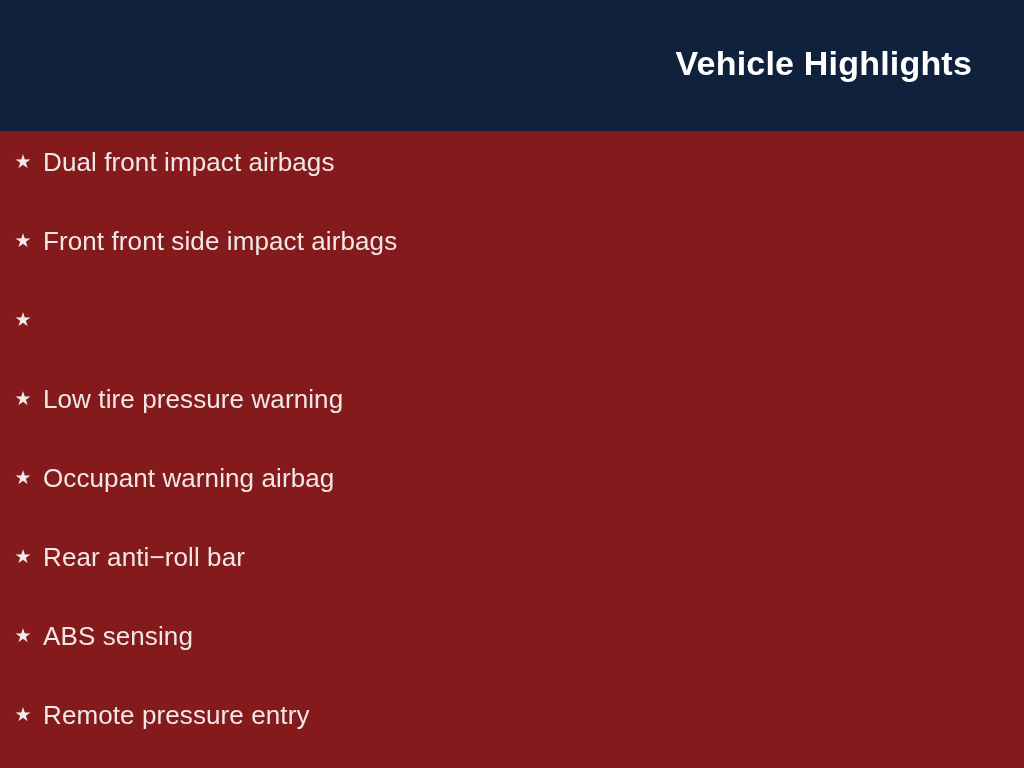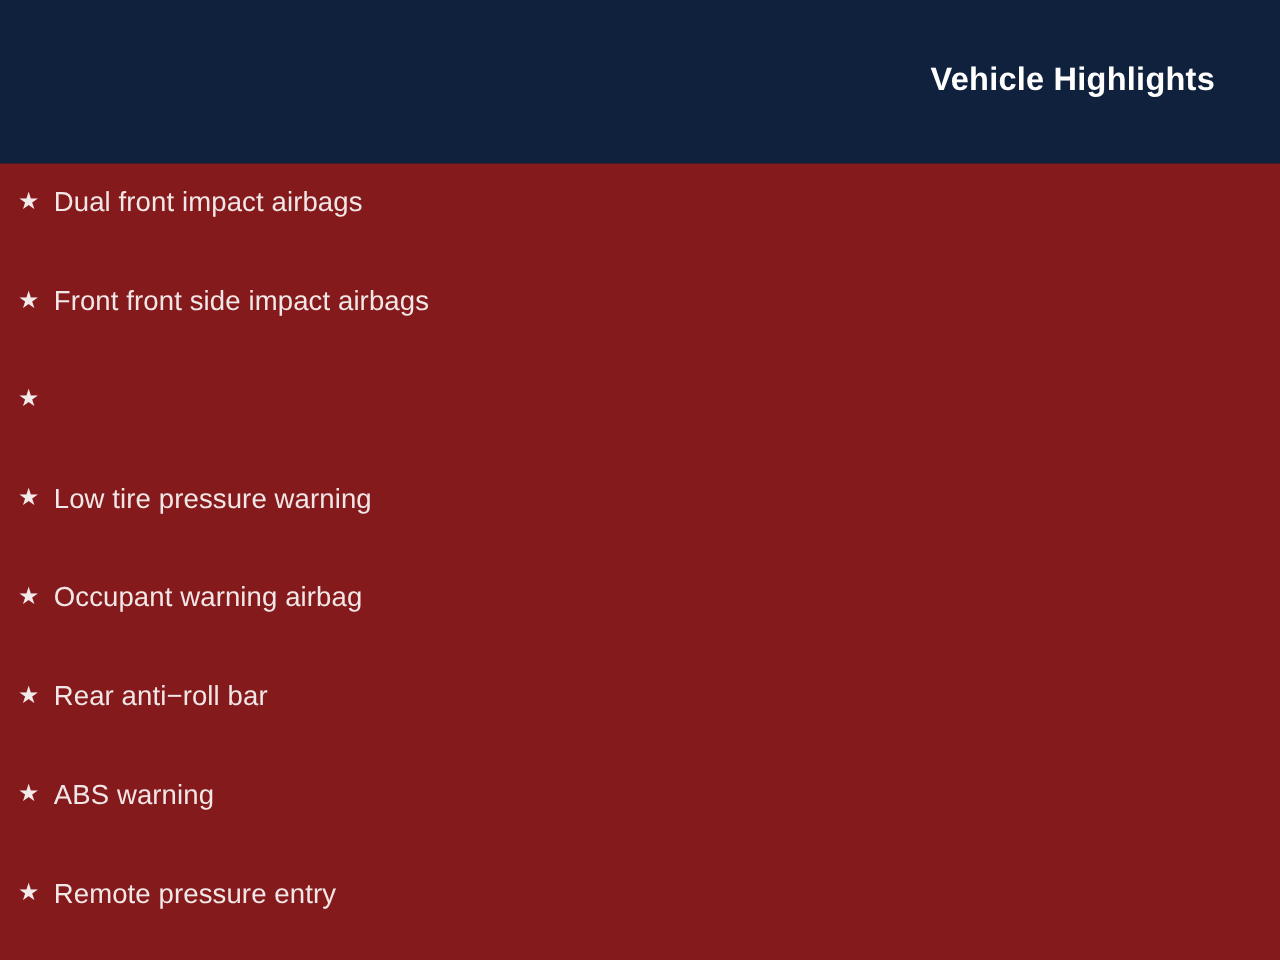"Vehicle Highlights" .header-title { font-size: 26px -> 34px }
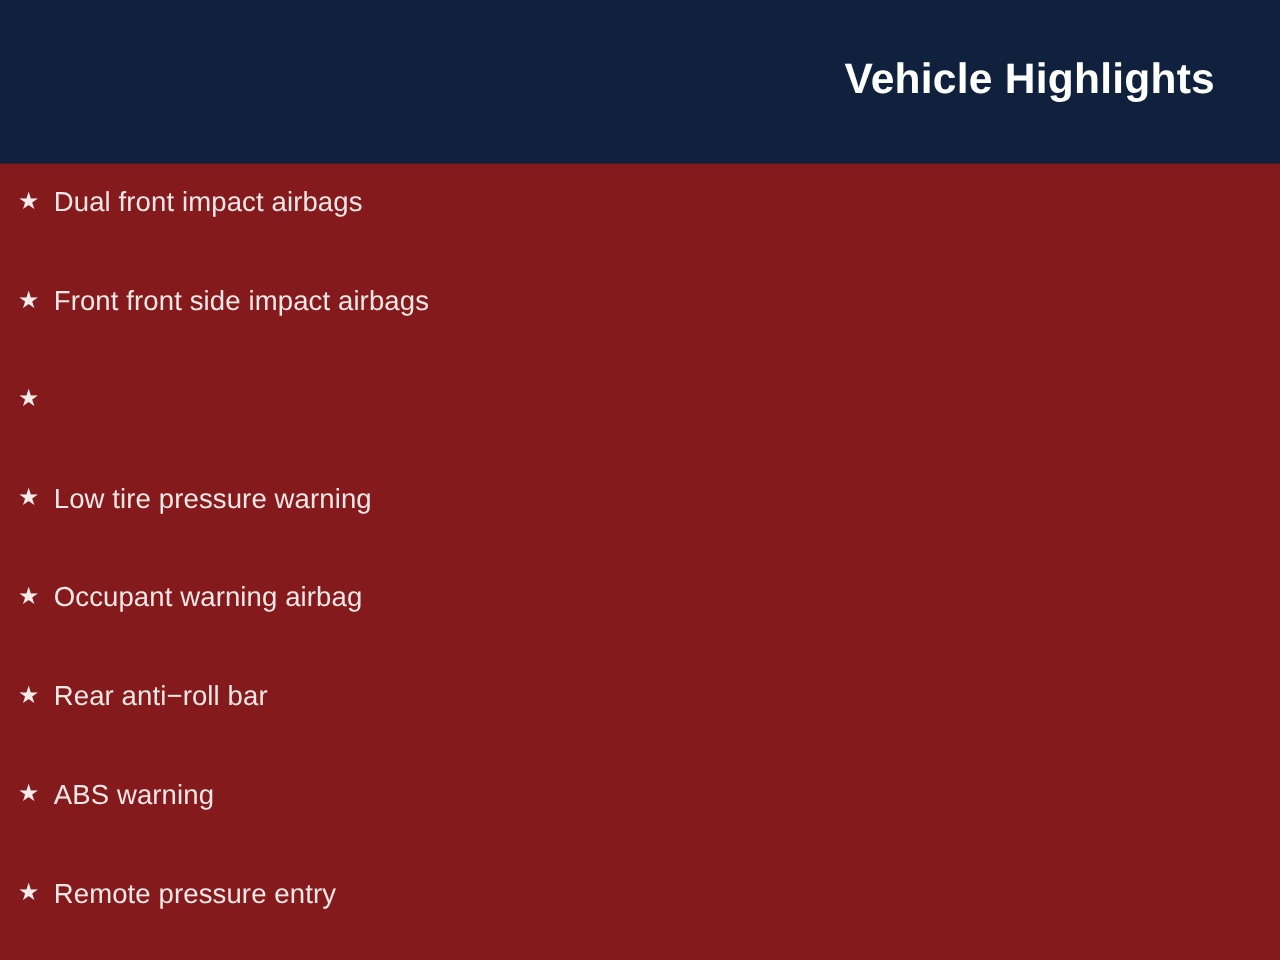"Dual front impact airbags" .feature-text { font-size: 22px -> 26px }
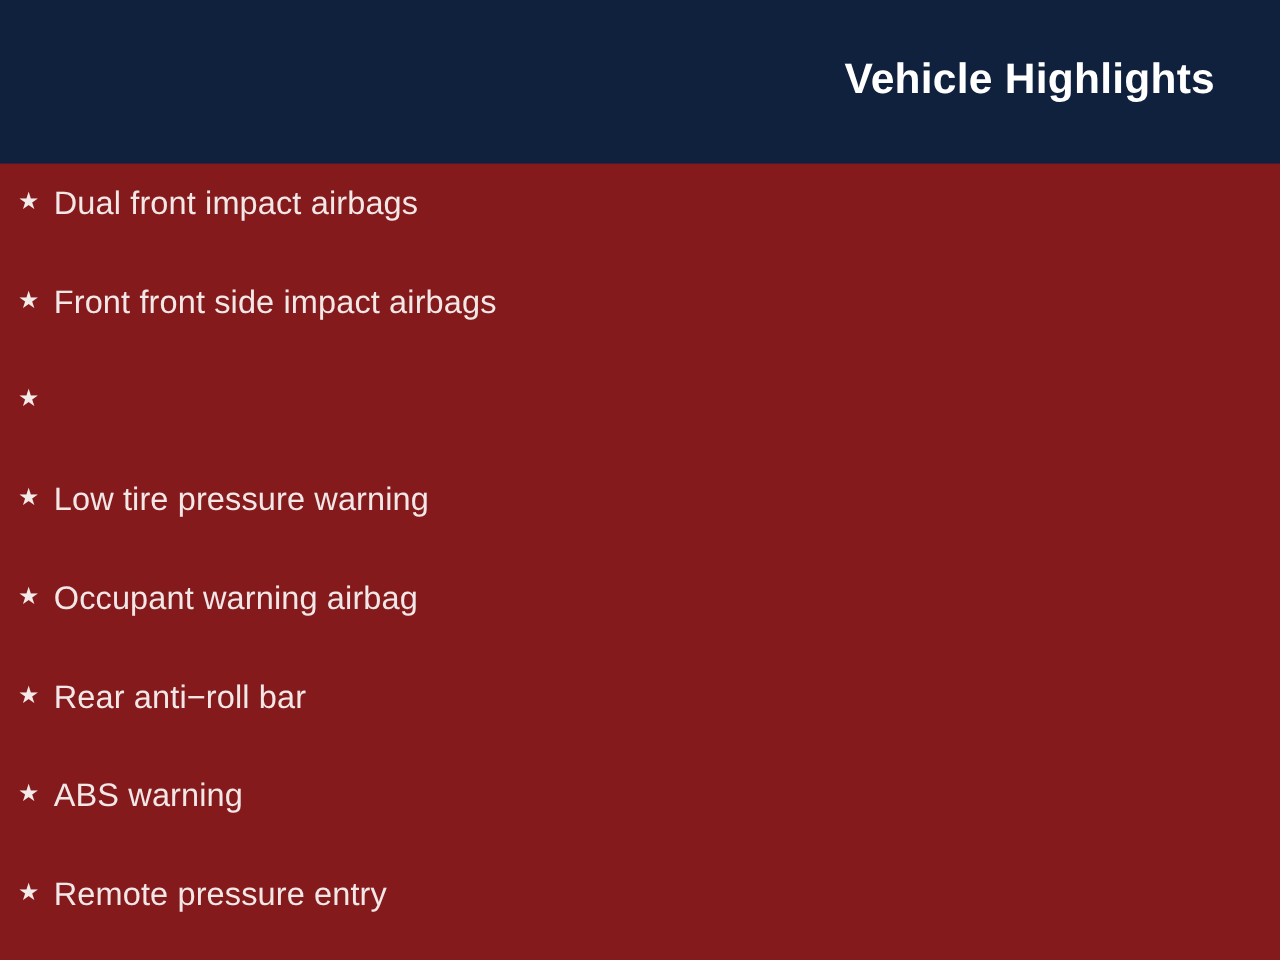"ABS warning" span.feature-text { text: warning -> sensing }
